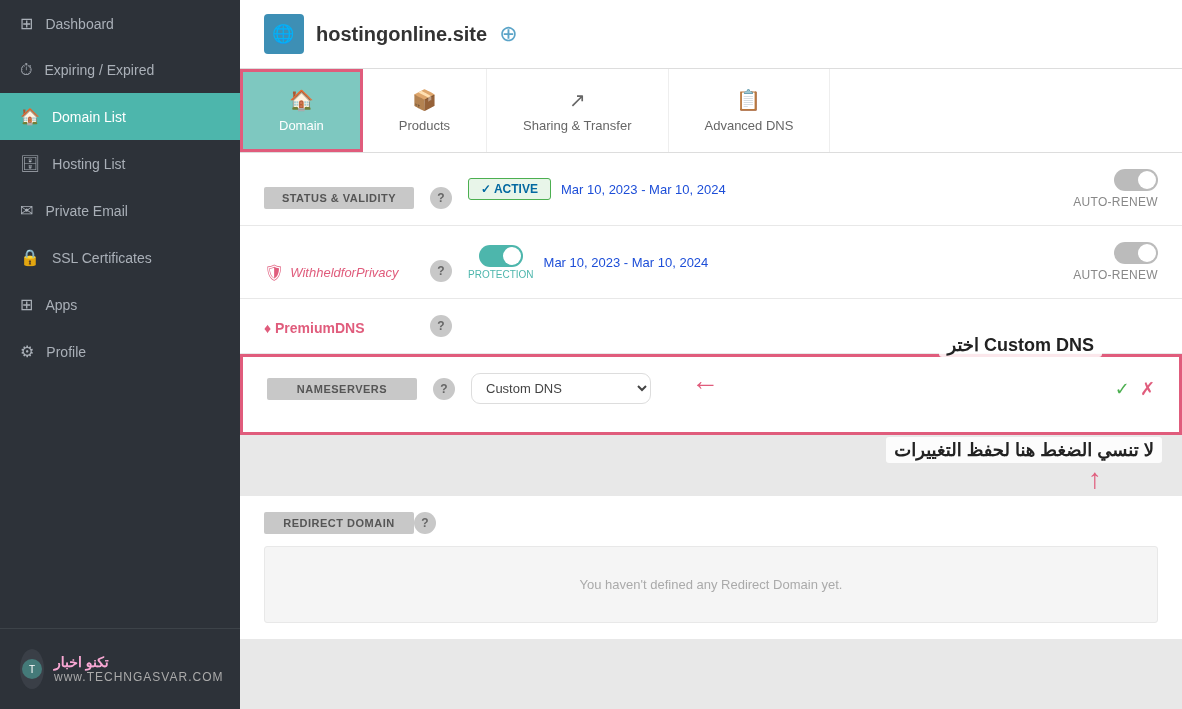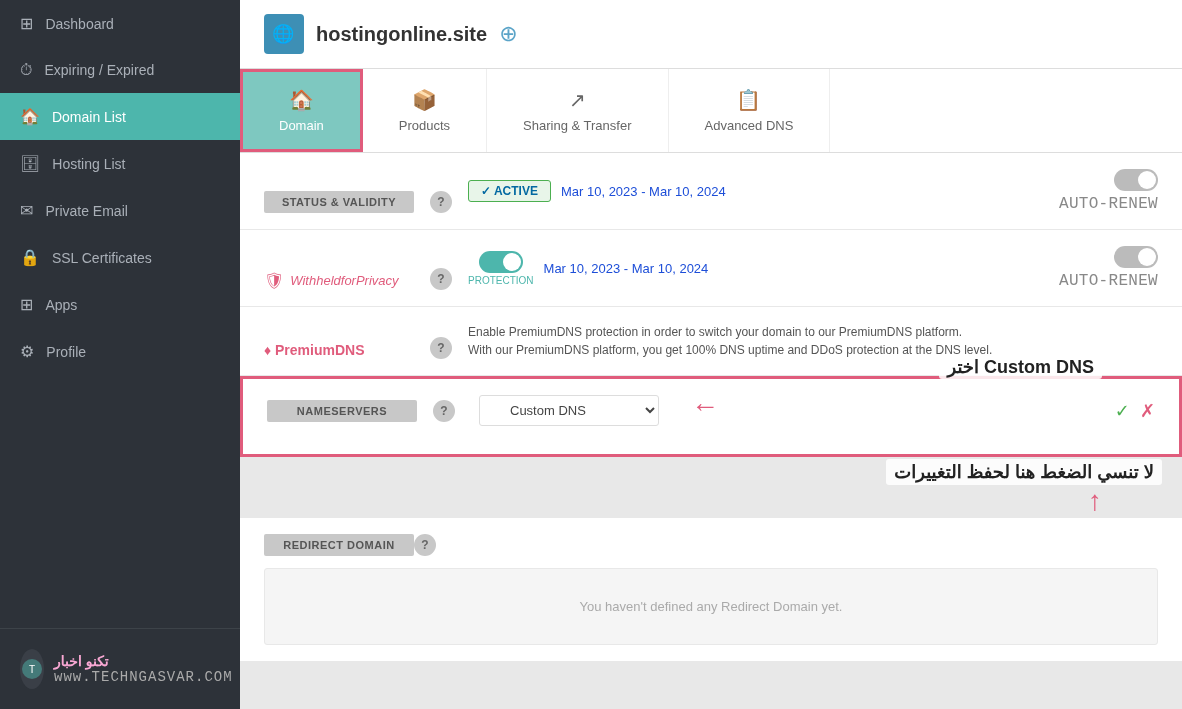"AUTO-RENEW" .auto-renew-label { font-family: Liberation Mono, monospace -> none; font-size: 16px -> 12px }
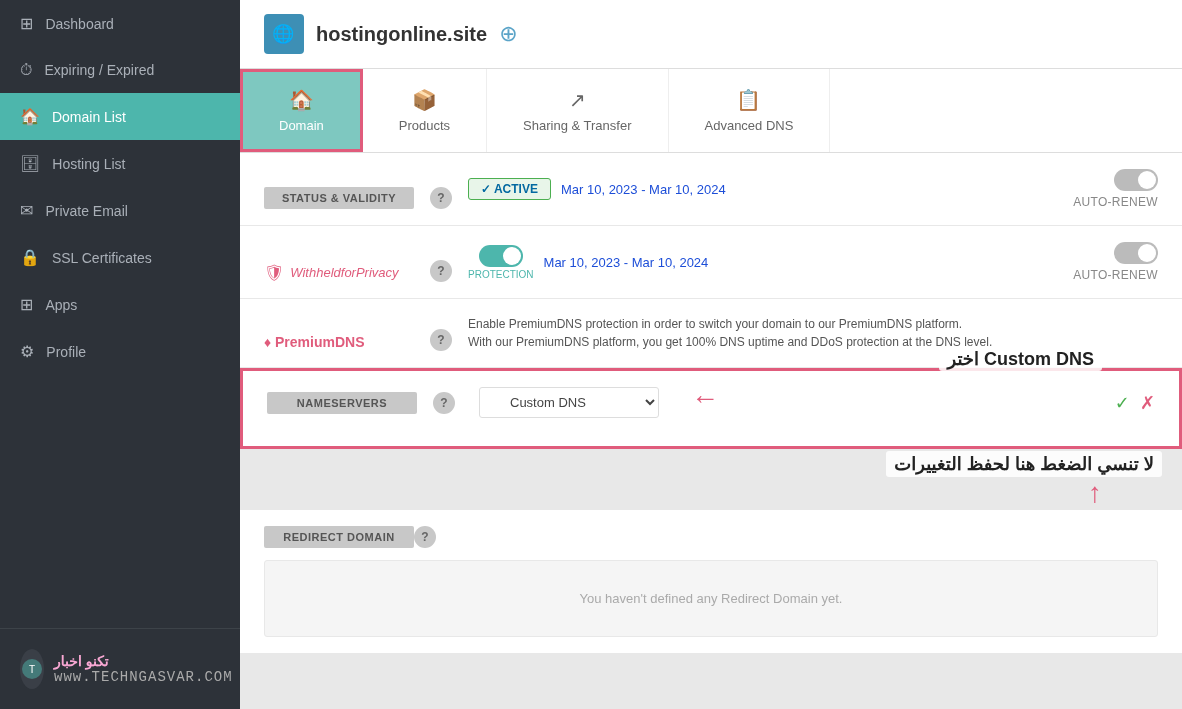"Enable PremiumDNS protection in order" div.section-content { html: <div> <p>Enable PremiumDNS protection in order to switch your domain to our PremiumDNS platform. With our PremiumDNS platform, you get 100% DNS uptime and DDoS protection at the DNS level.</p> </div> -> none }
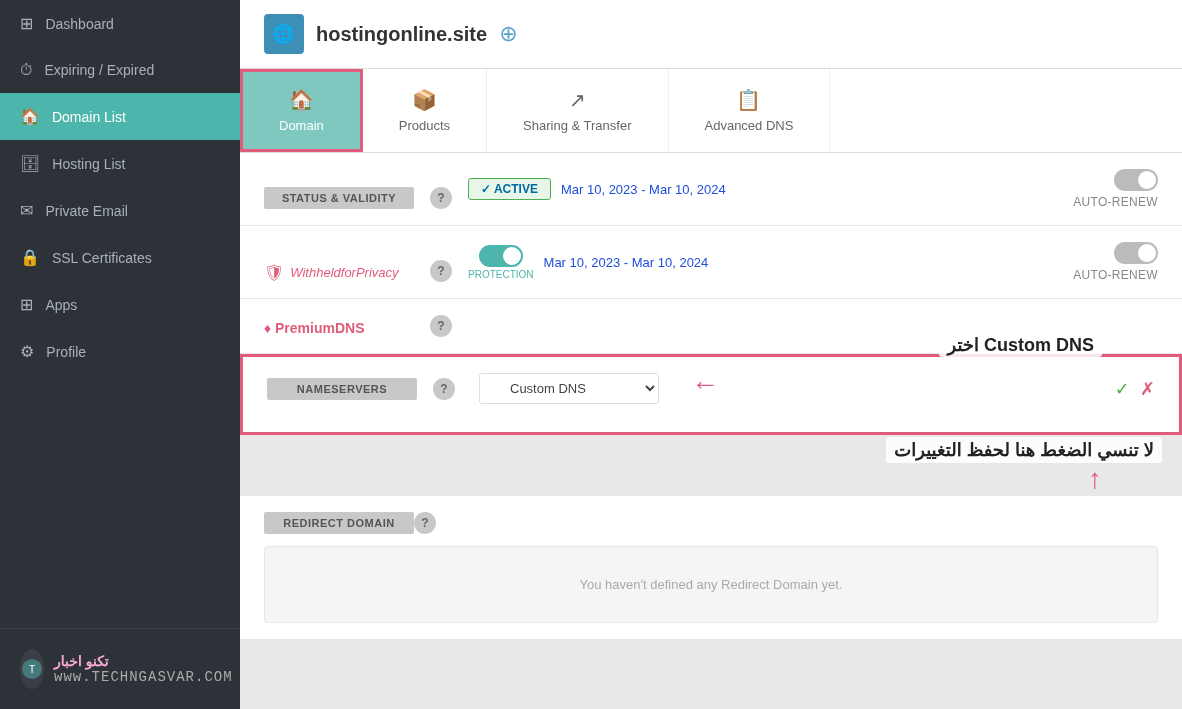"Custom DNS" .dns-select { border-radius: 3px -> 9px; margin-left: 8px -> none; padding: 6px 26px -> 6px 10px }
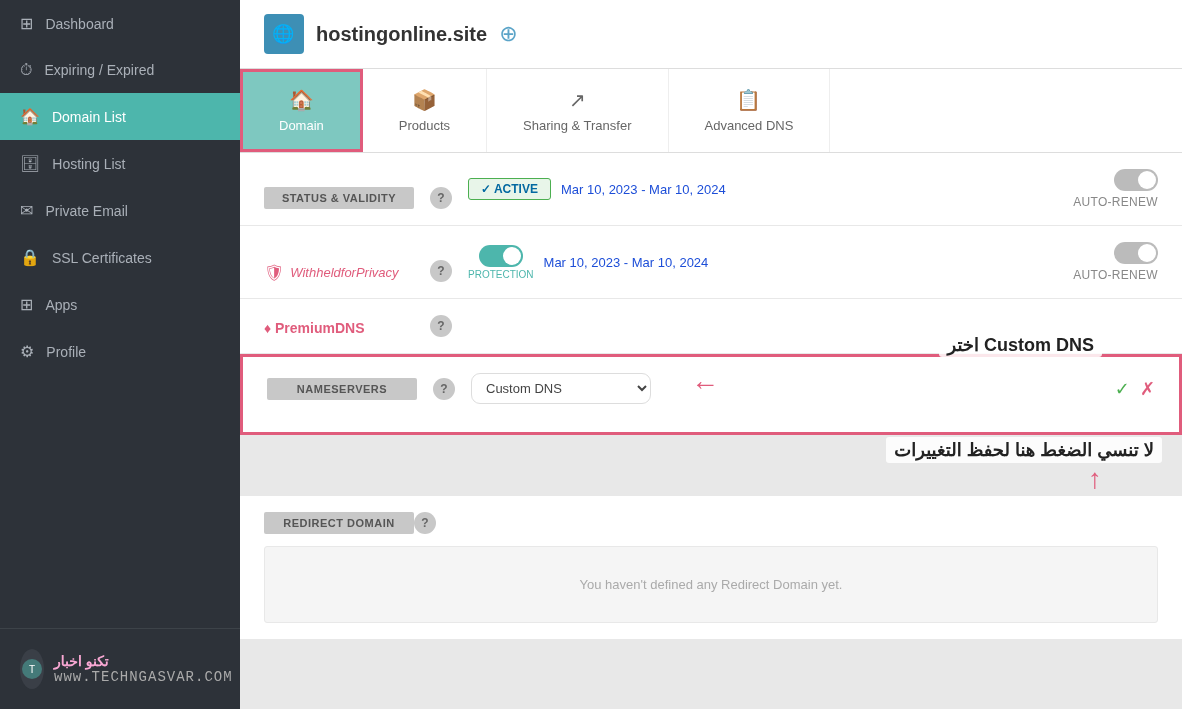"www.TECHNGASVAR.COM" div { font-family: Liberation Mono, monospace -> none; font-size: 14px -> 12px }
